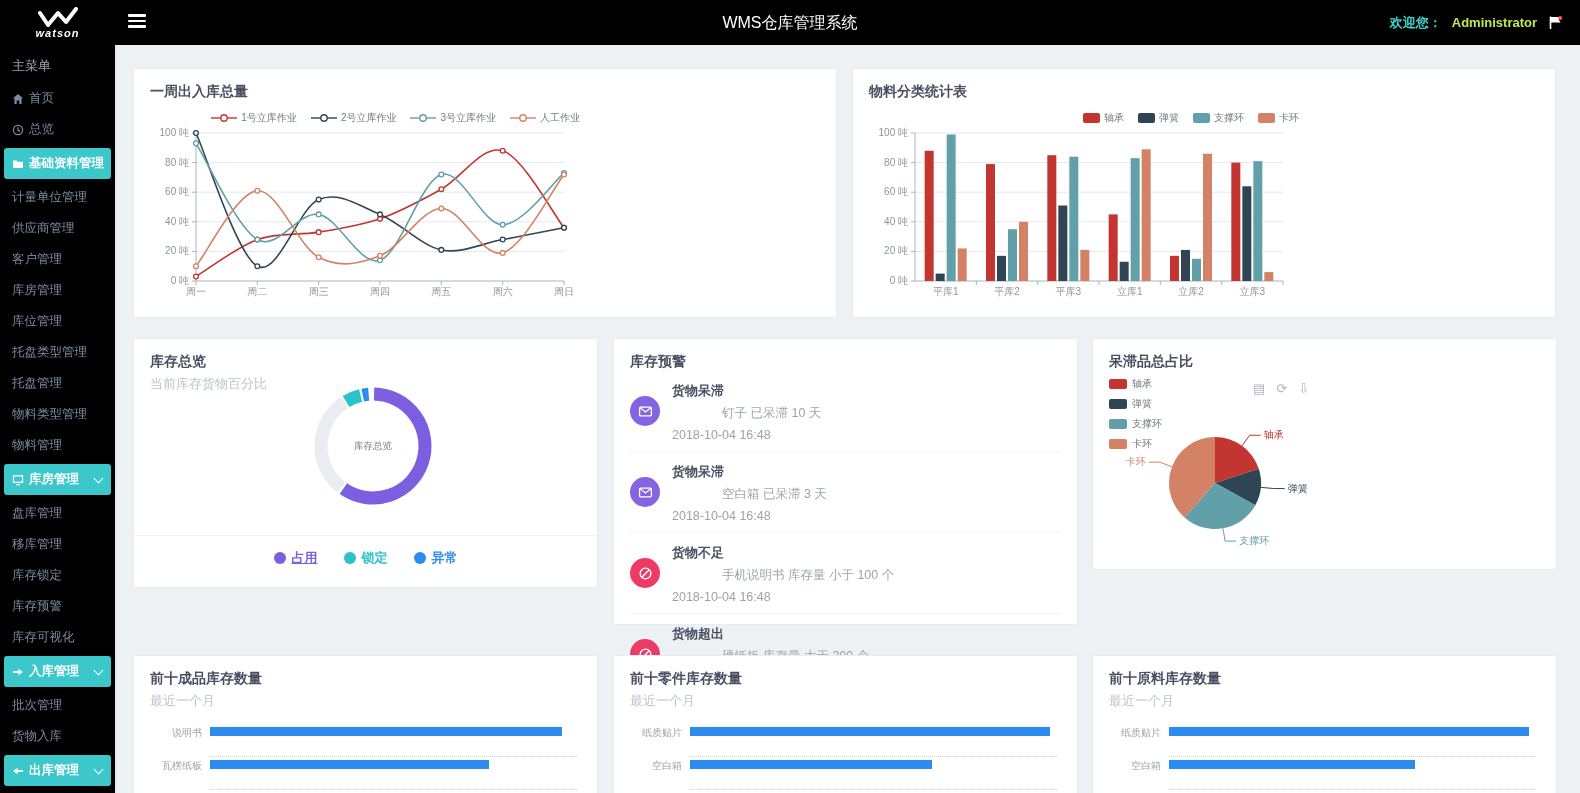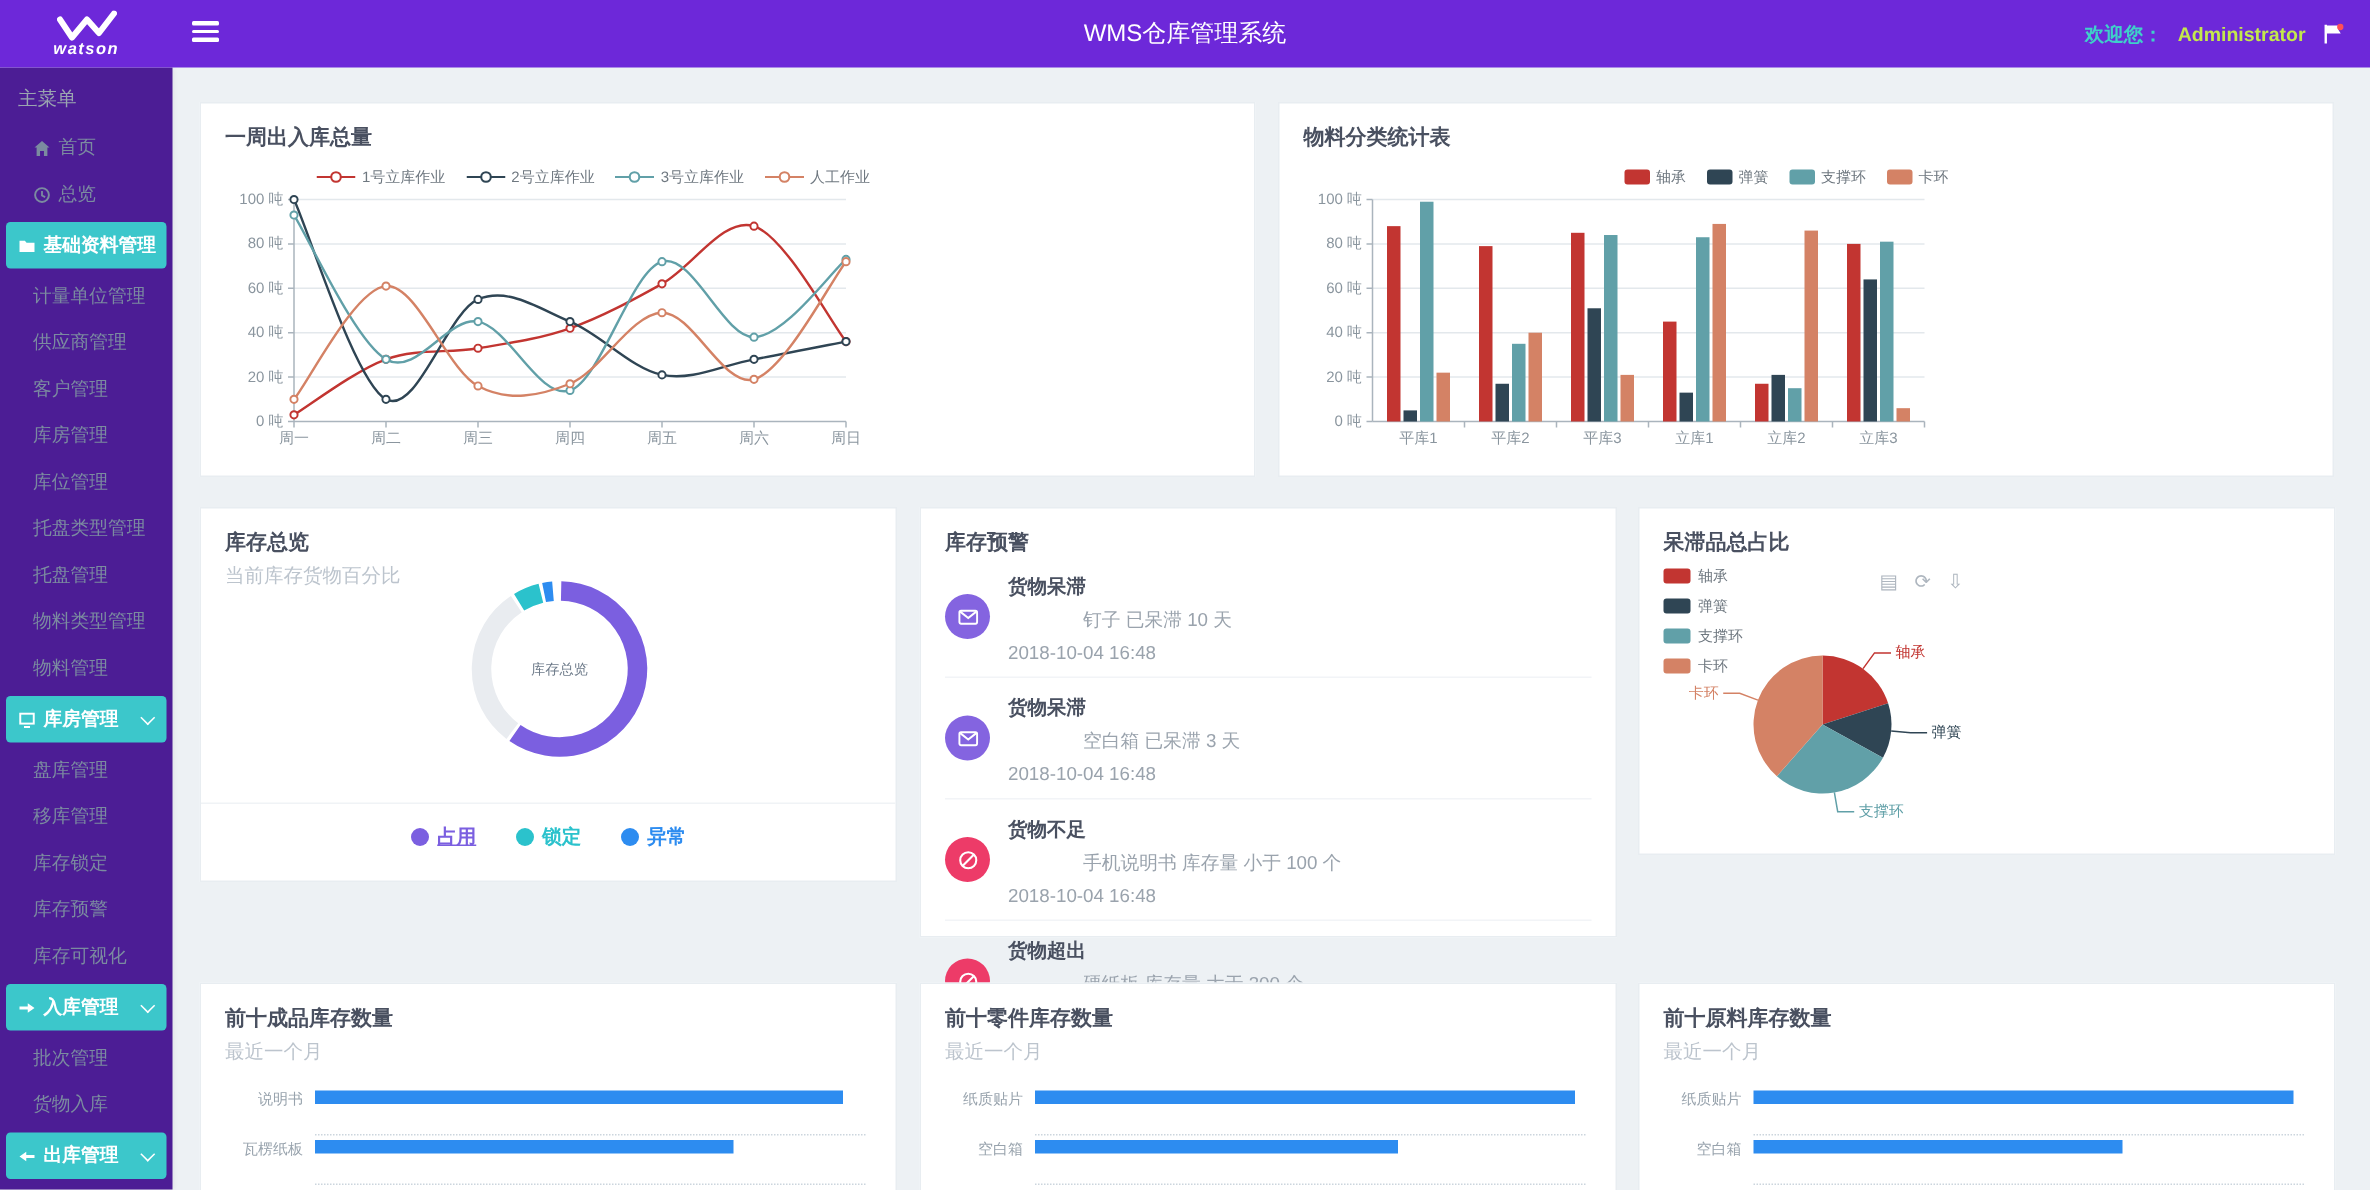"watson" div.topbar { background: #6d28d9 -> #000000 }
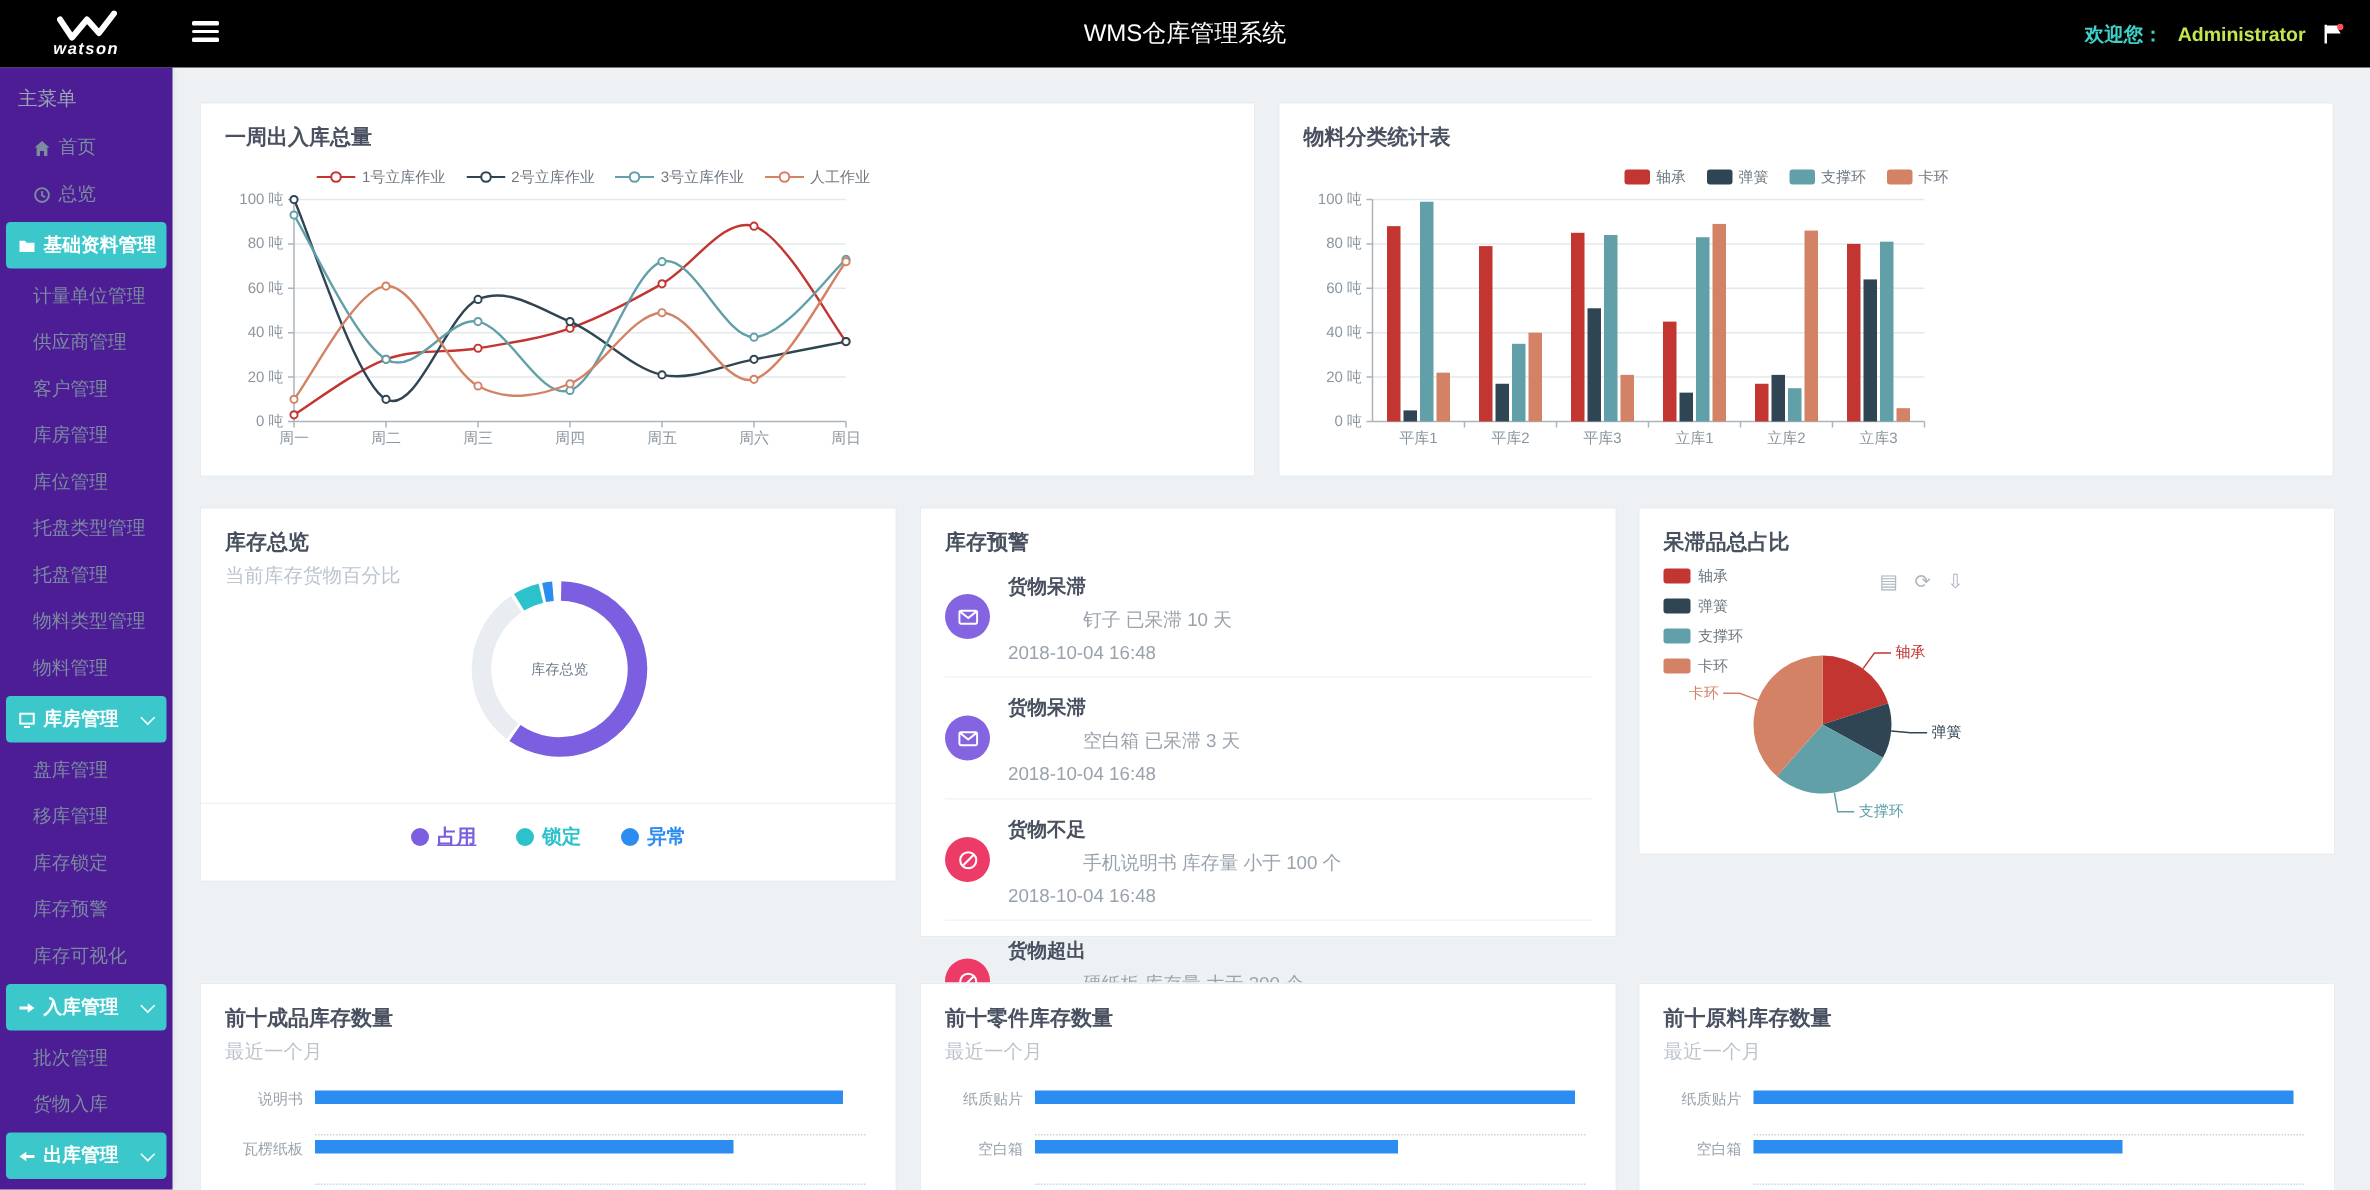"主菜单" .sidebar { background: #4c1d95 -> #000000 }
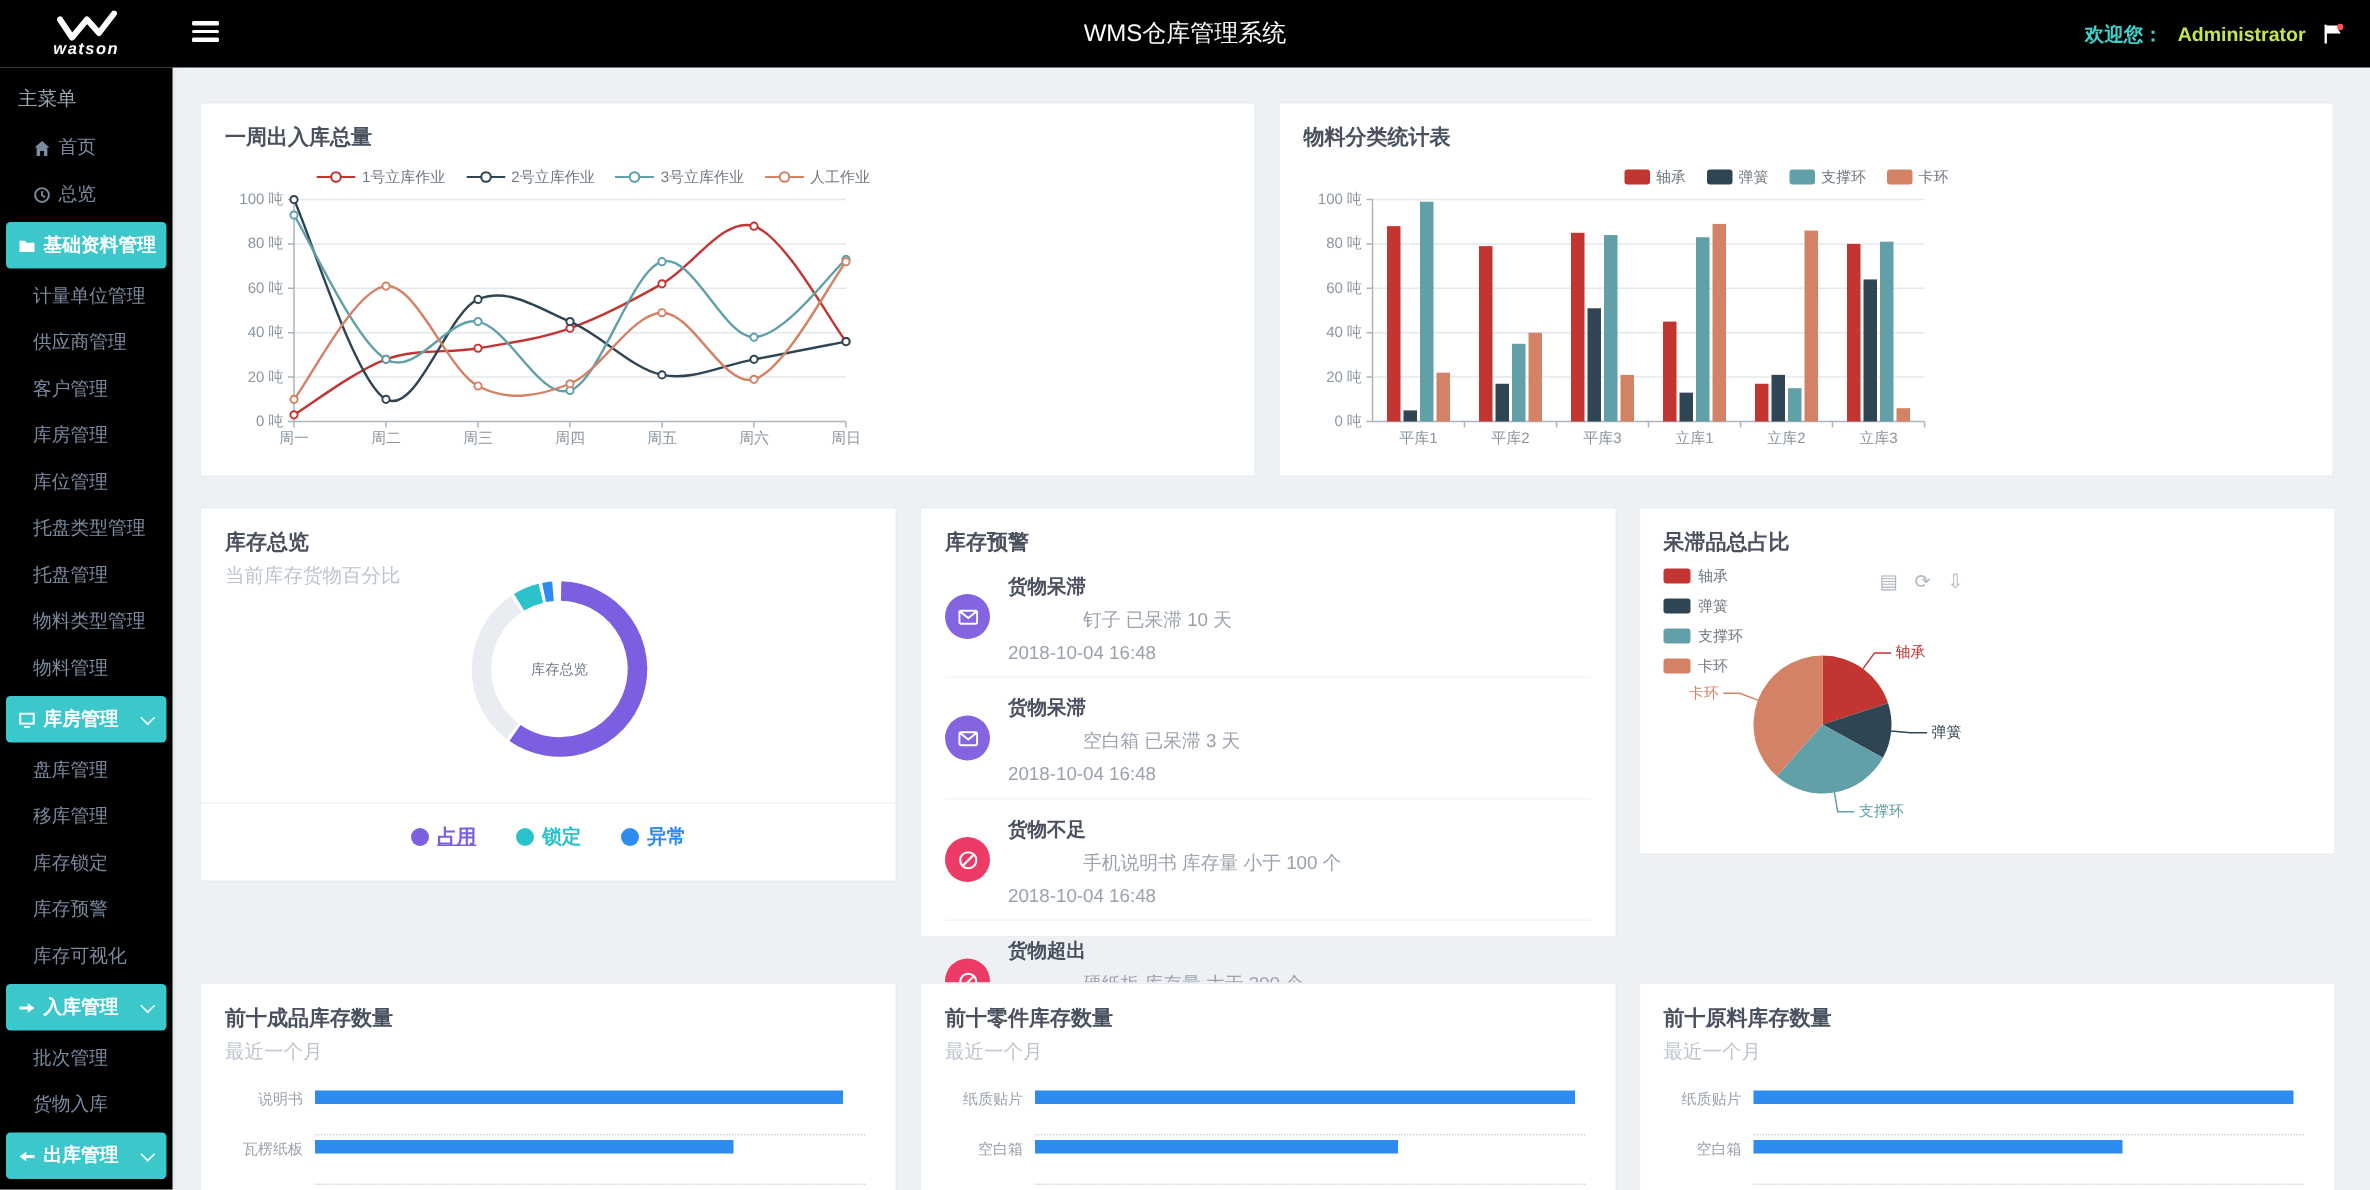"首页" .side-item { padding: 7px 6px 7px 22px -> 7px 6px 7px 12px }
